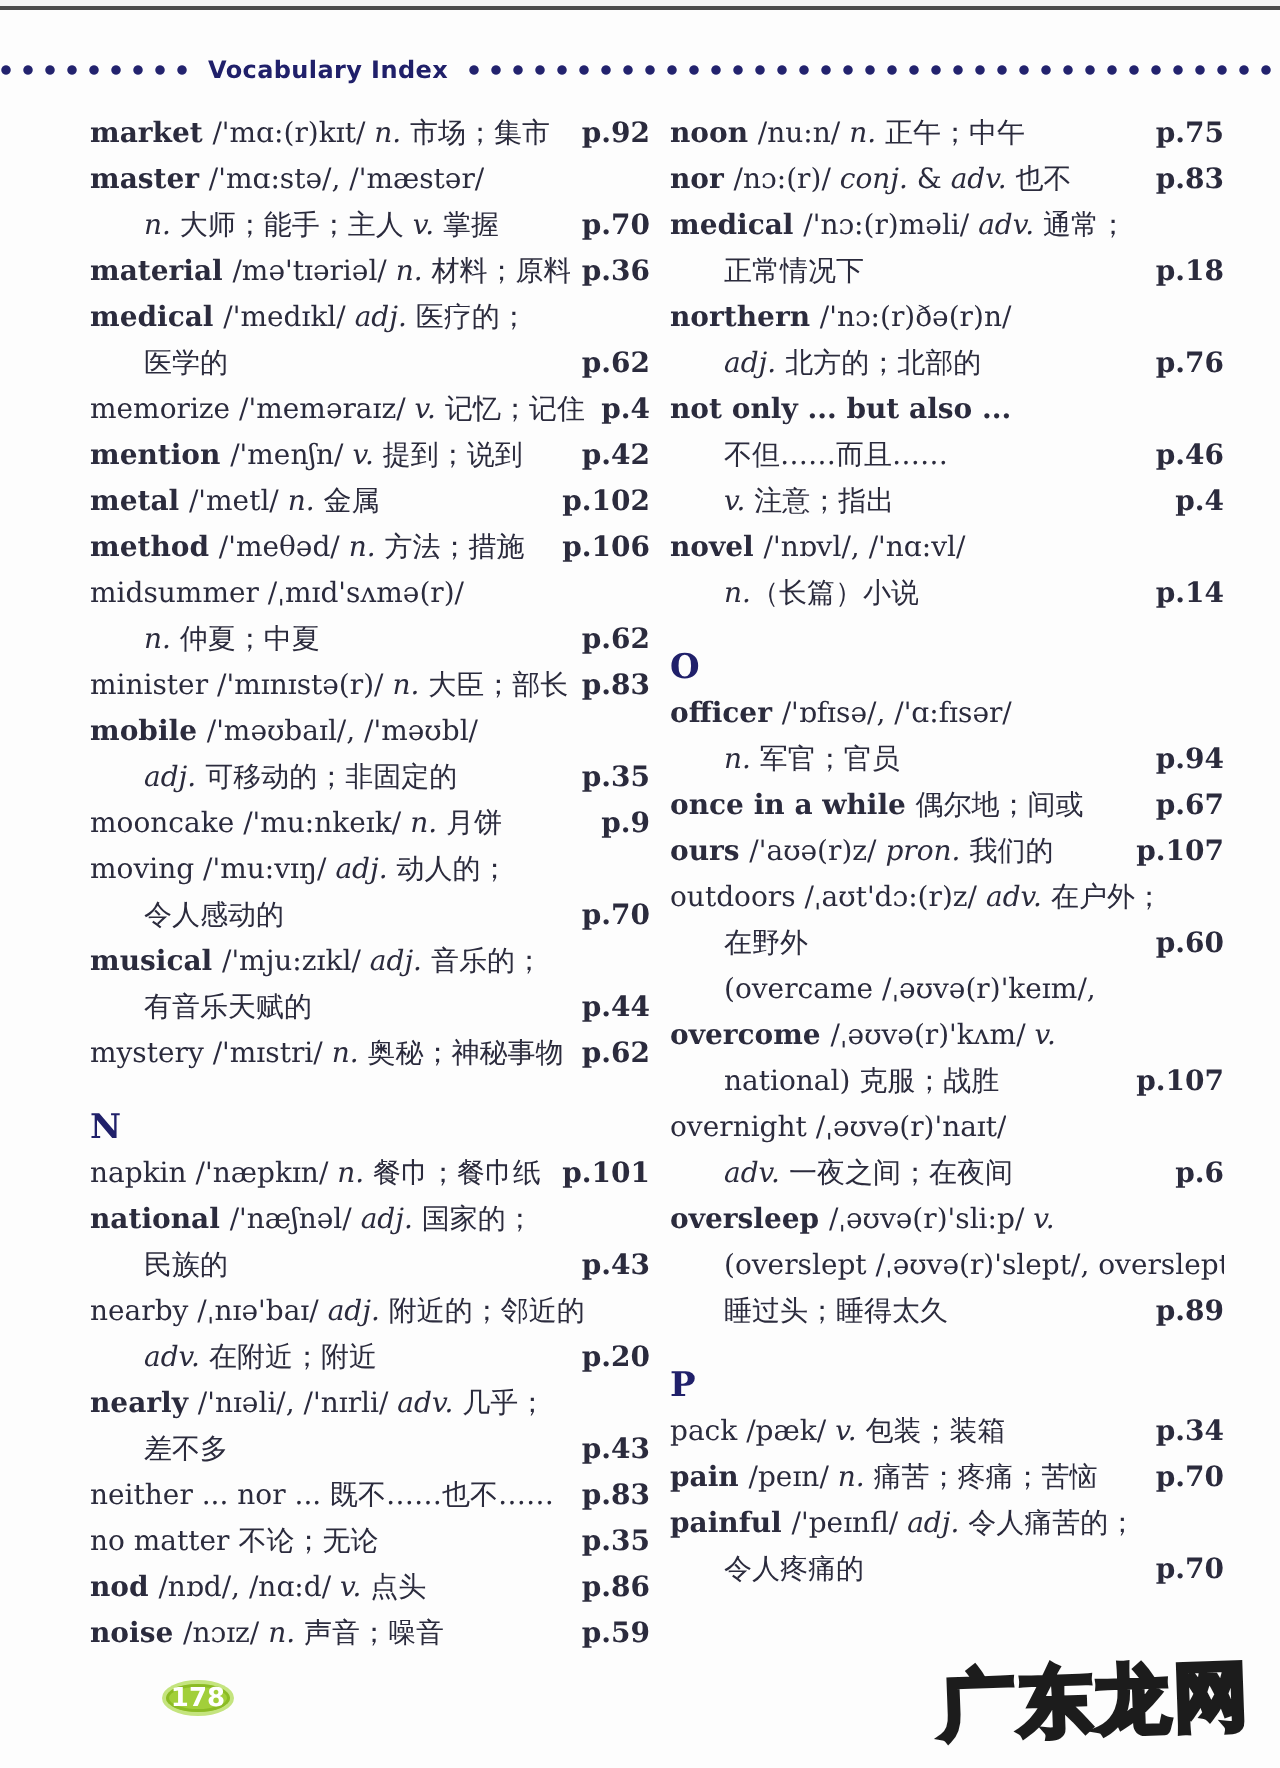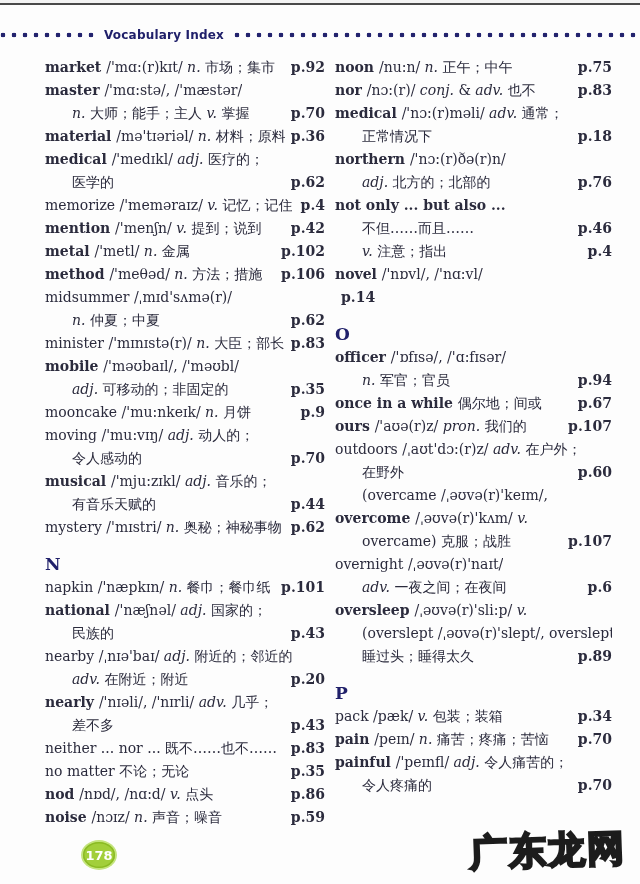"n.（长篇）小说" span.text { html: none -> <span><span>n.</span><span>（长篇）小说</span></span> }
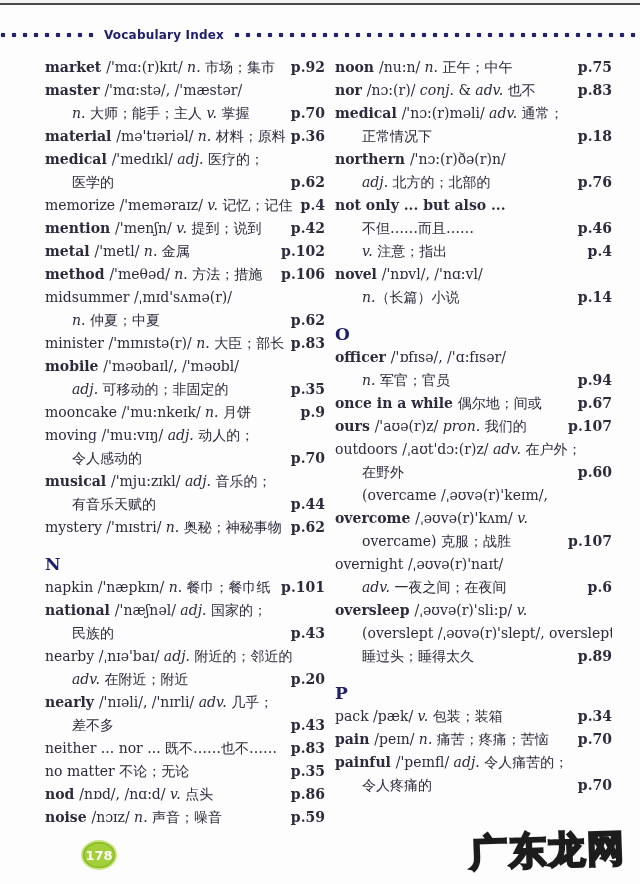"overcame) 克服；战胜" span { text: overcame -> national }
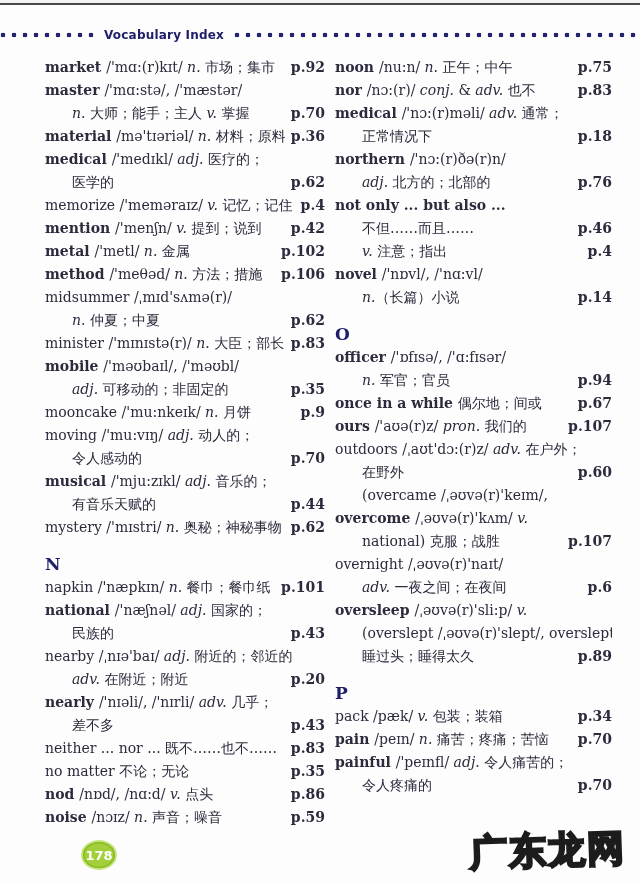"178" .page-badge { height: 26px -> 14px }
